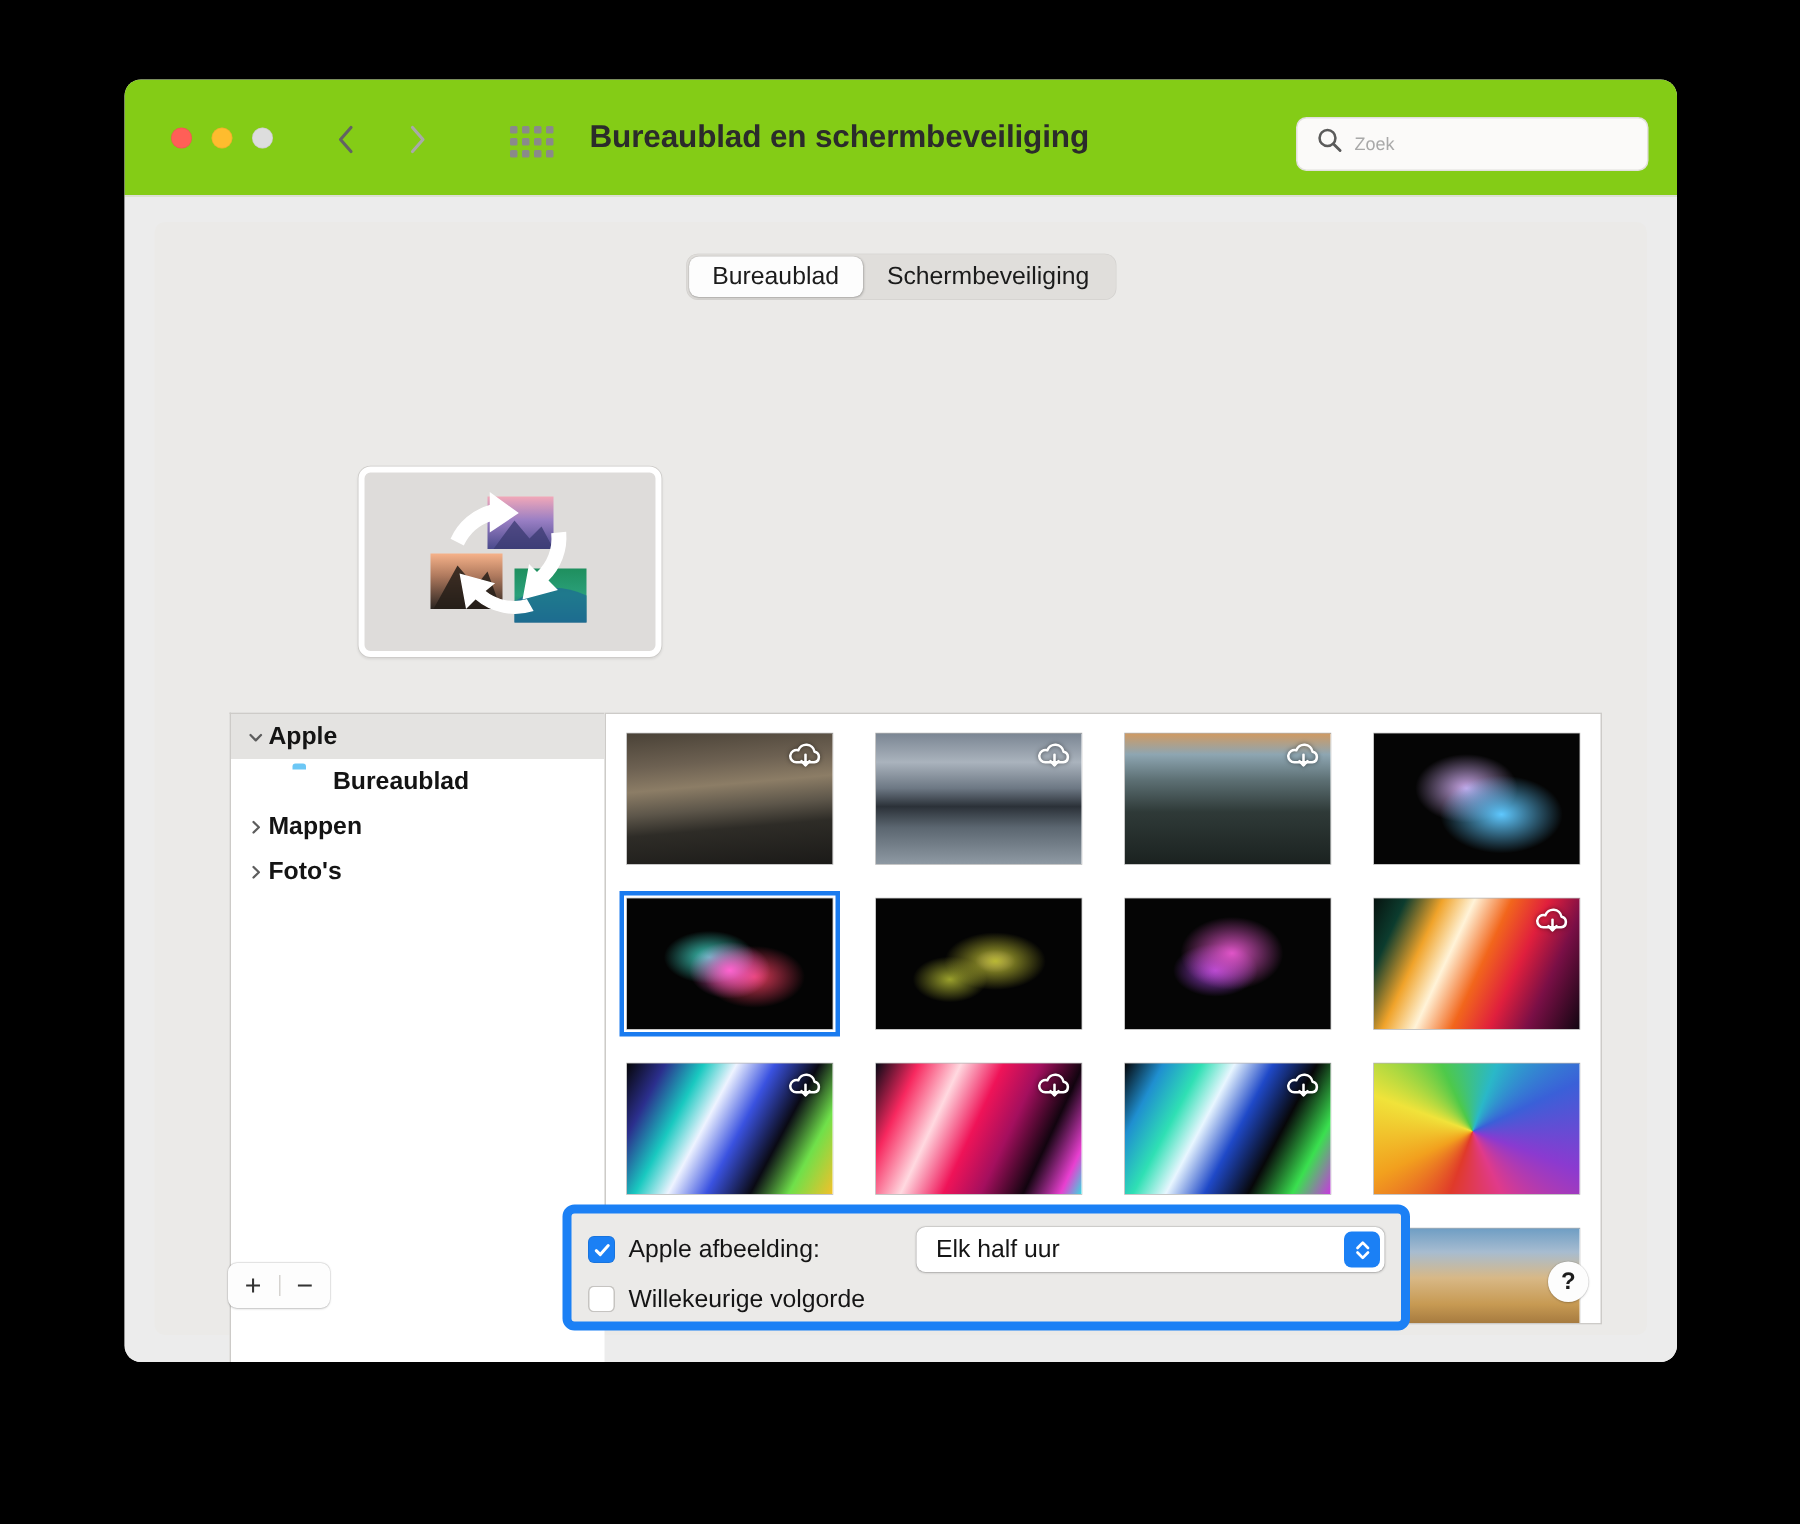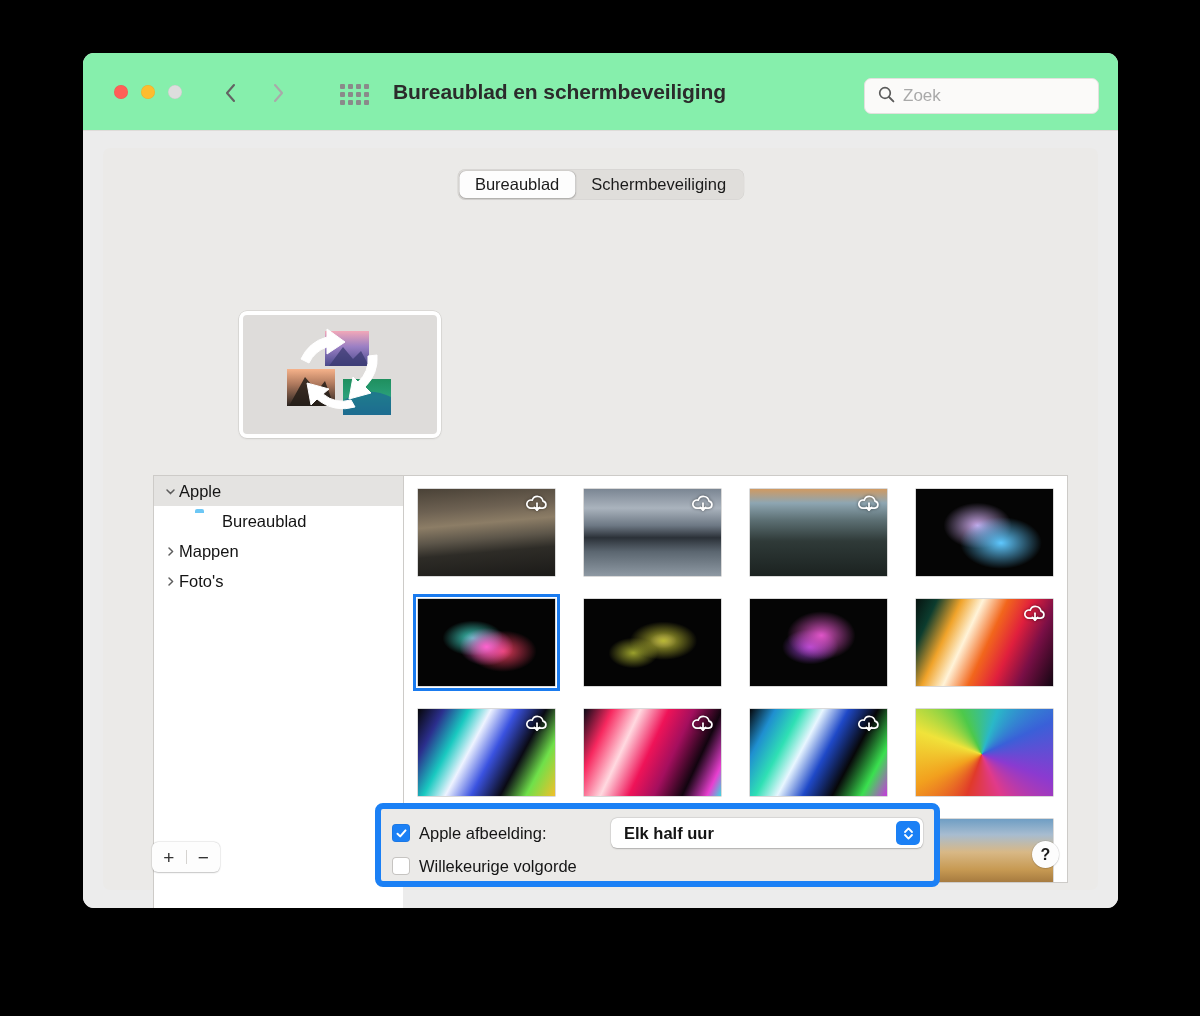"Bureaublad en schermbeveiliging" #titlebar { background: #86efac -> #84cc16 }
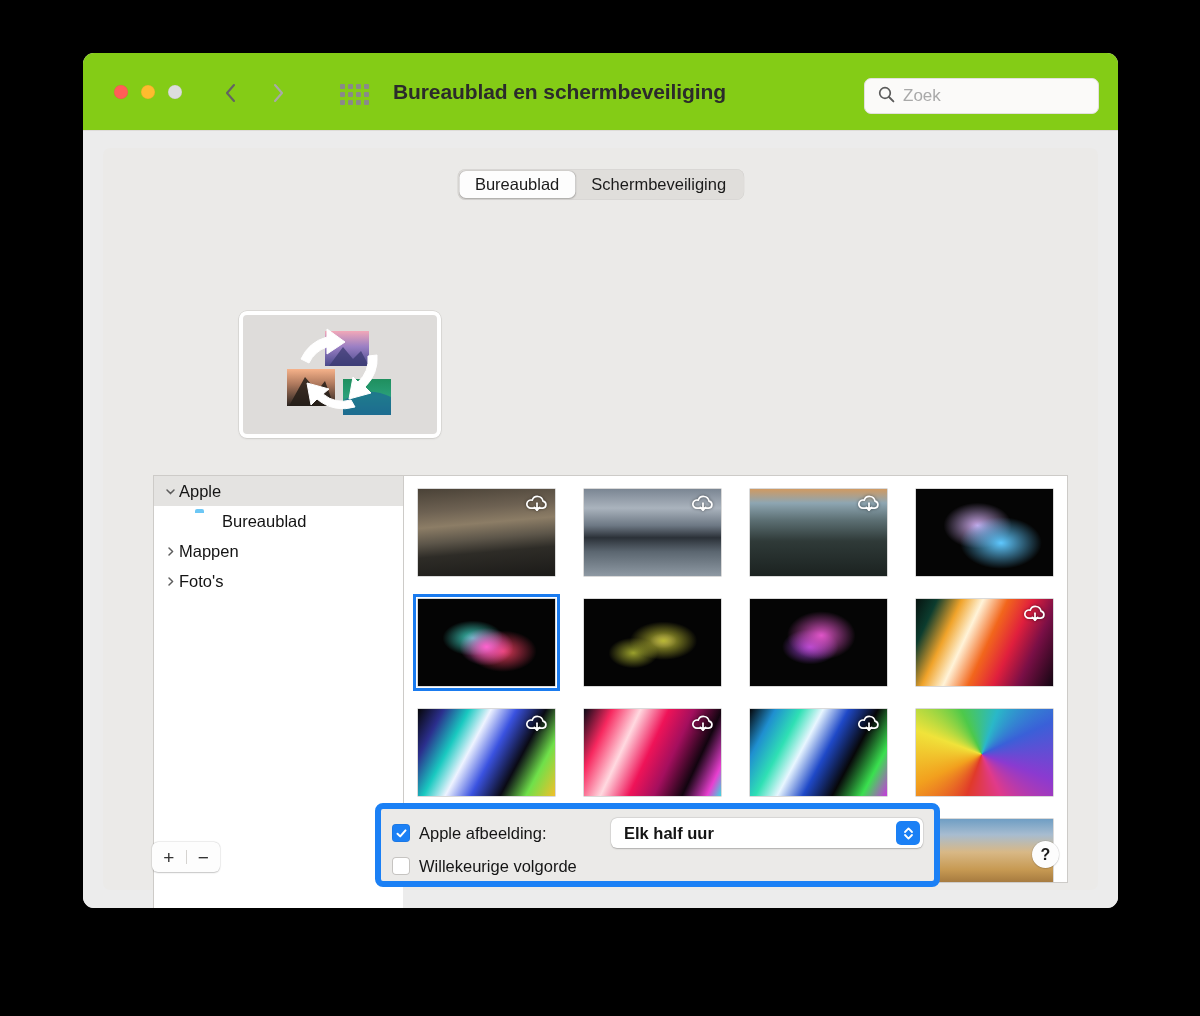"Zoek" #searchfield .stext { font-size: 17px -> 12px }
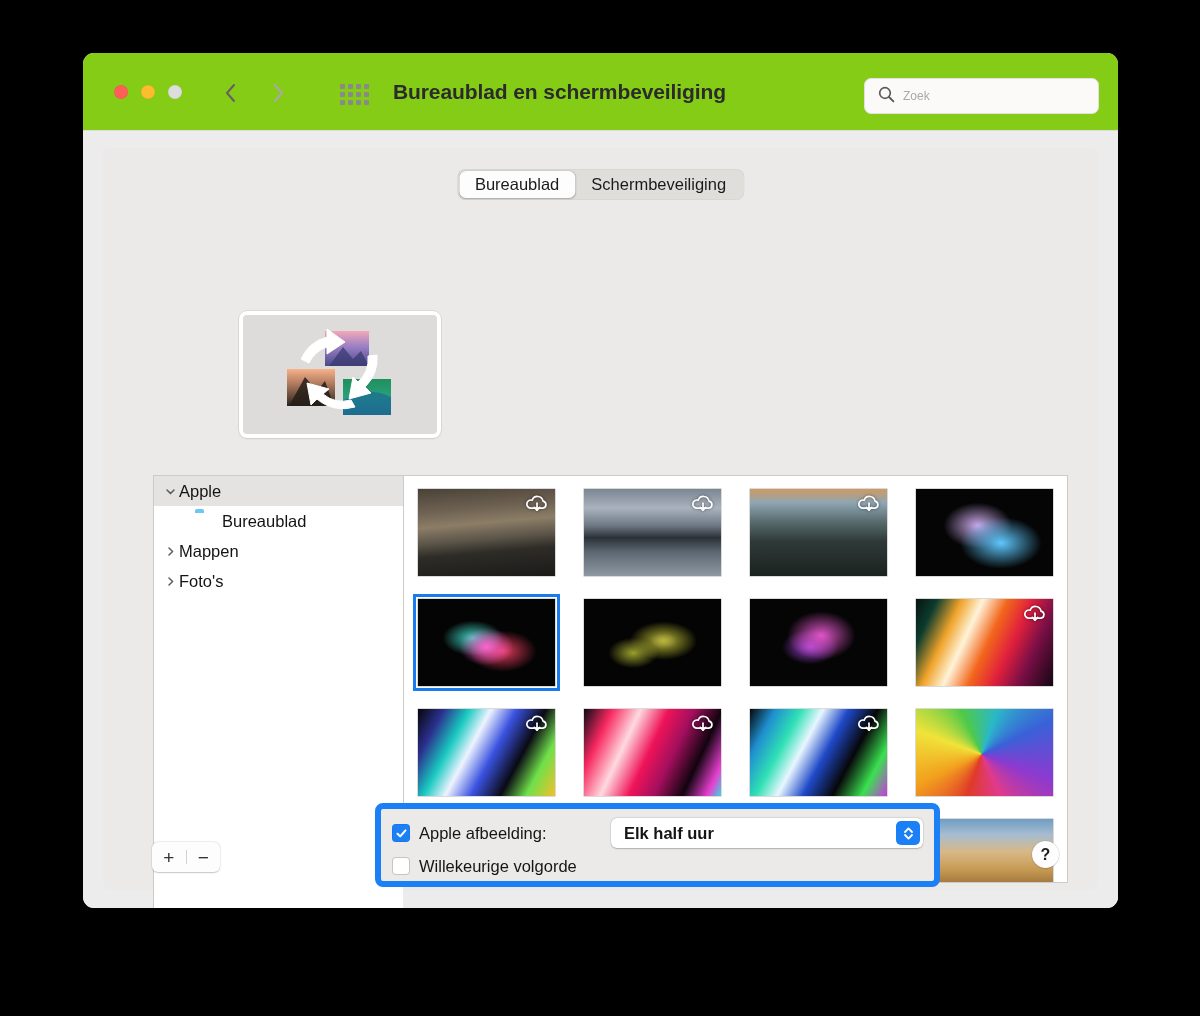"Apple" #sidebar { font-weight: none -> bold }
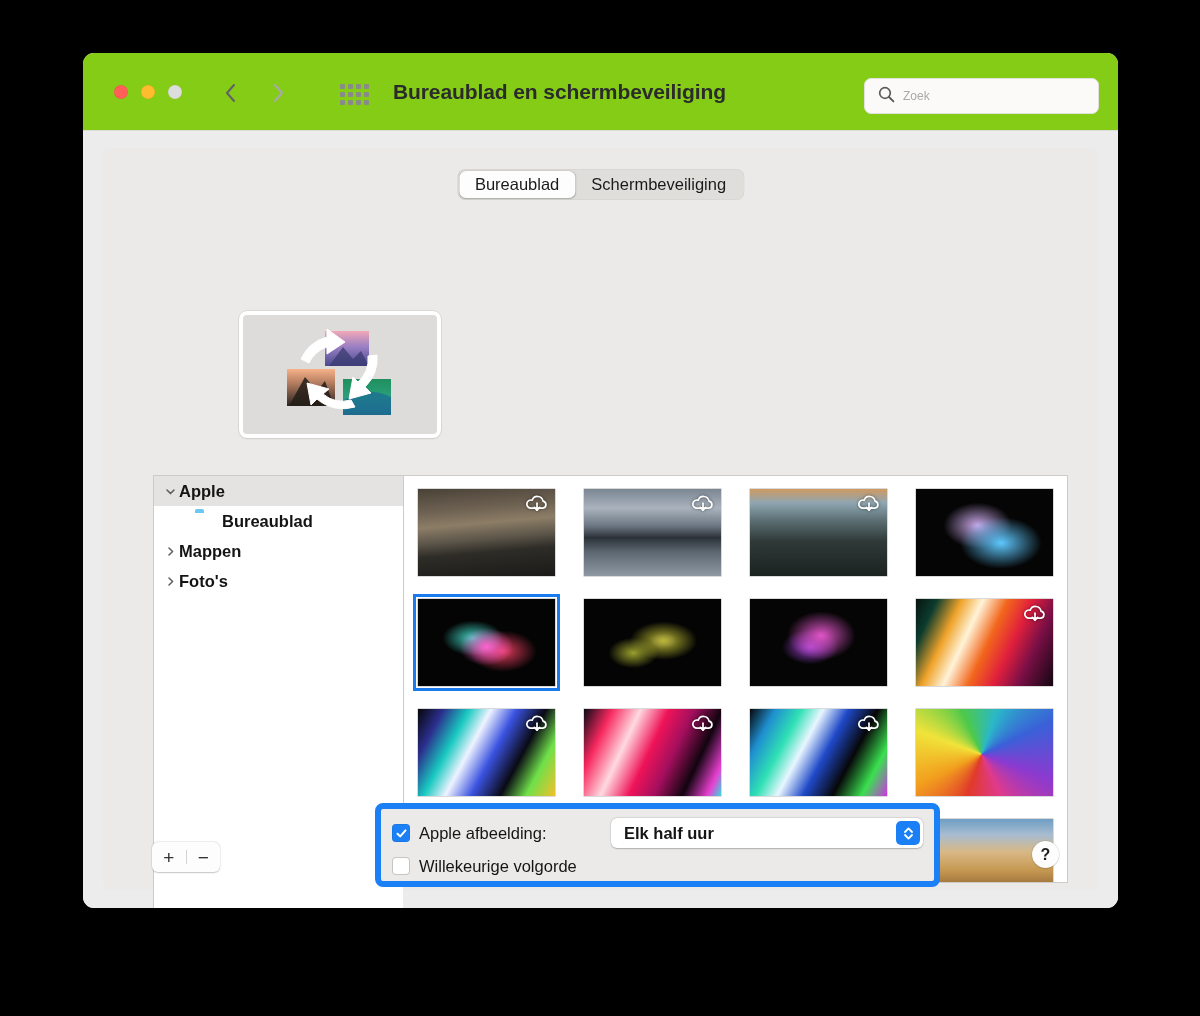"Elk half uur" #popupval { font-weight: bold -> none }
